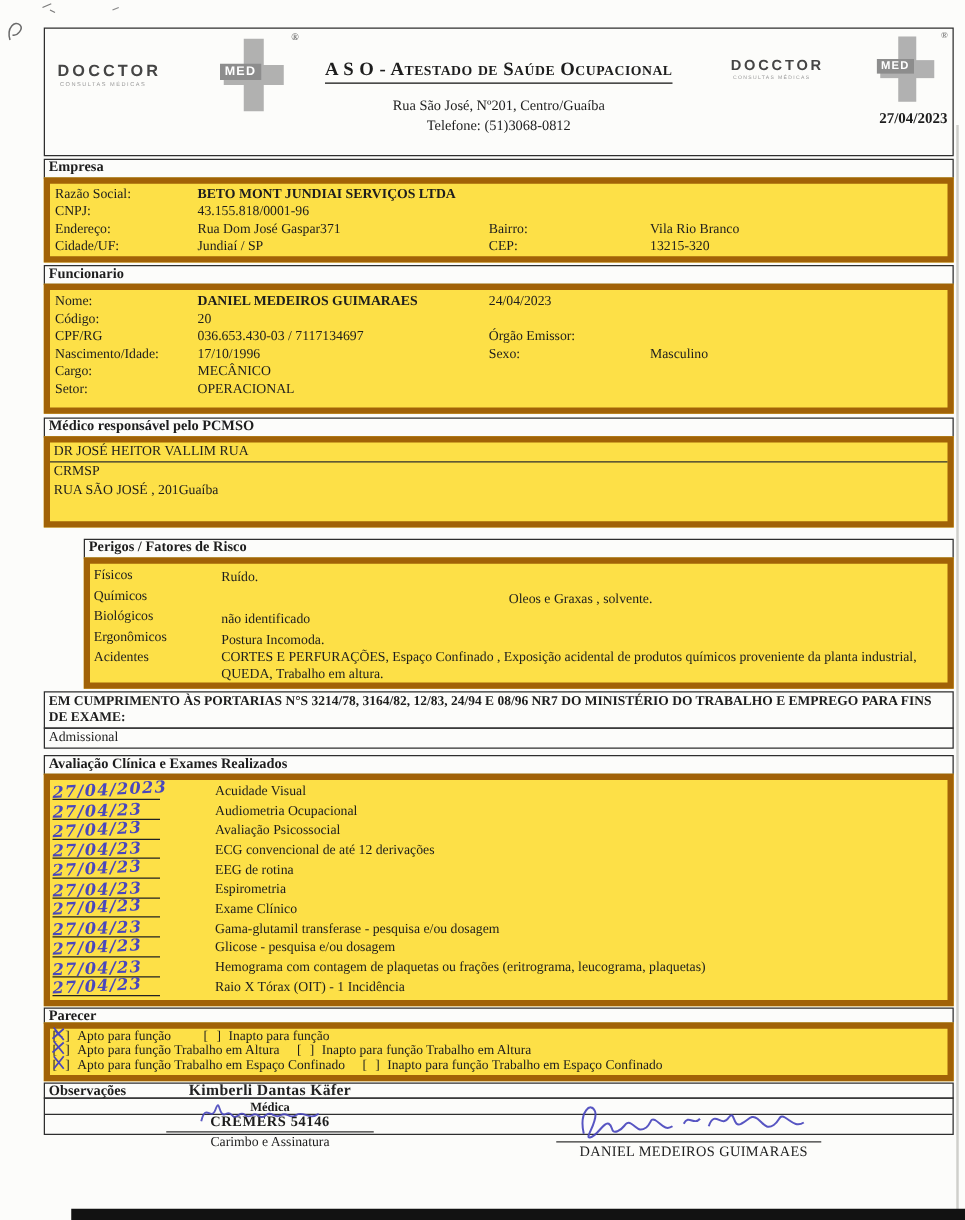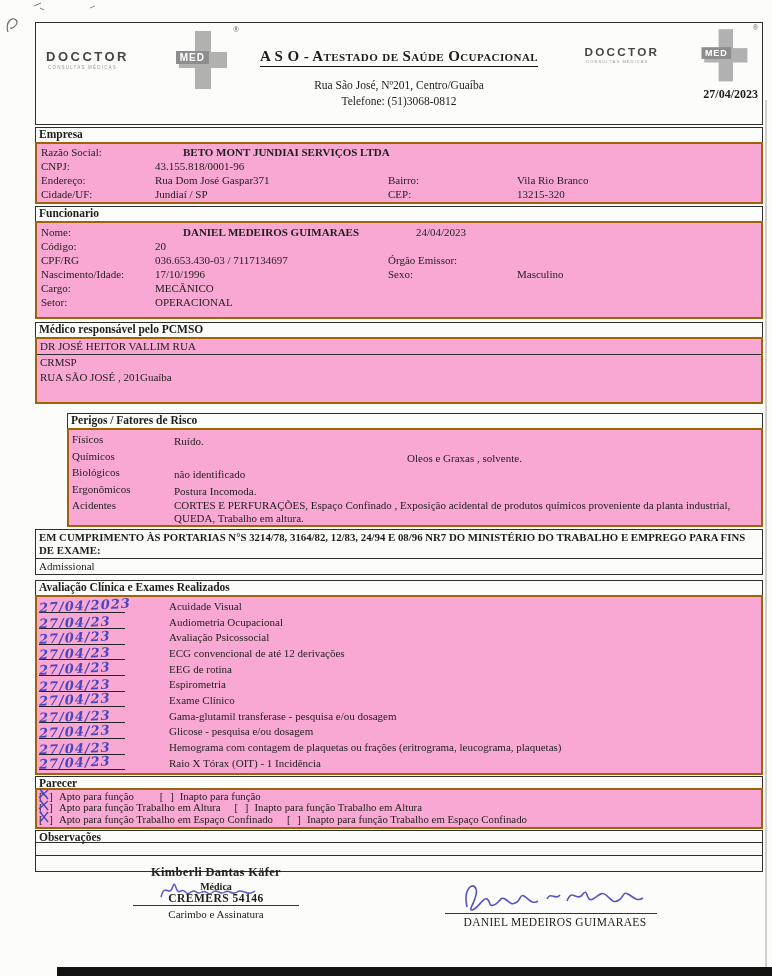"Razão Social:" .sec-body { background: #f9a8d4 -> #fde047; border: 2px solid #a16207 -> 5px solid #a16207 }
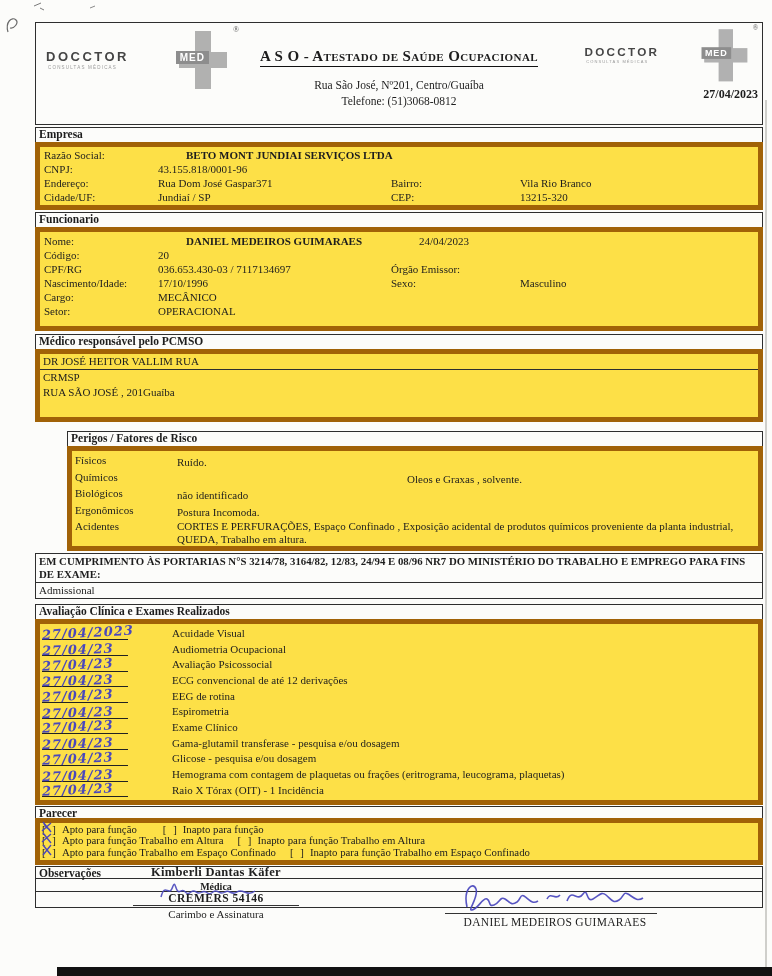"BETO MONT JUNDIAI SERVIÇOS LTDA" .b { margin-left: 28px -> none }
